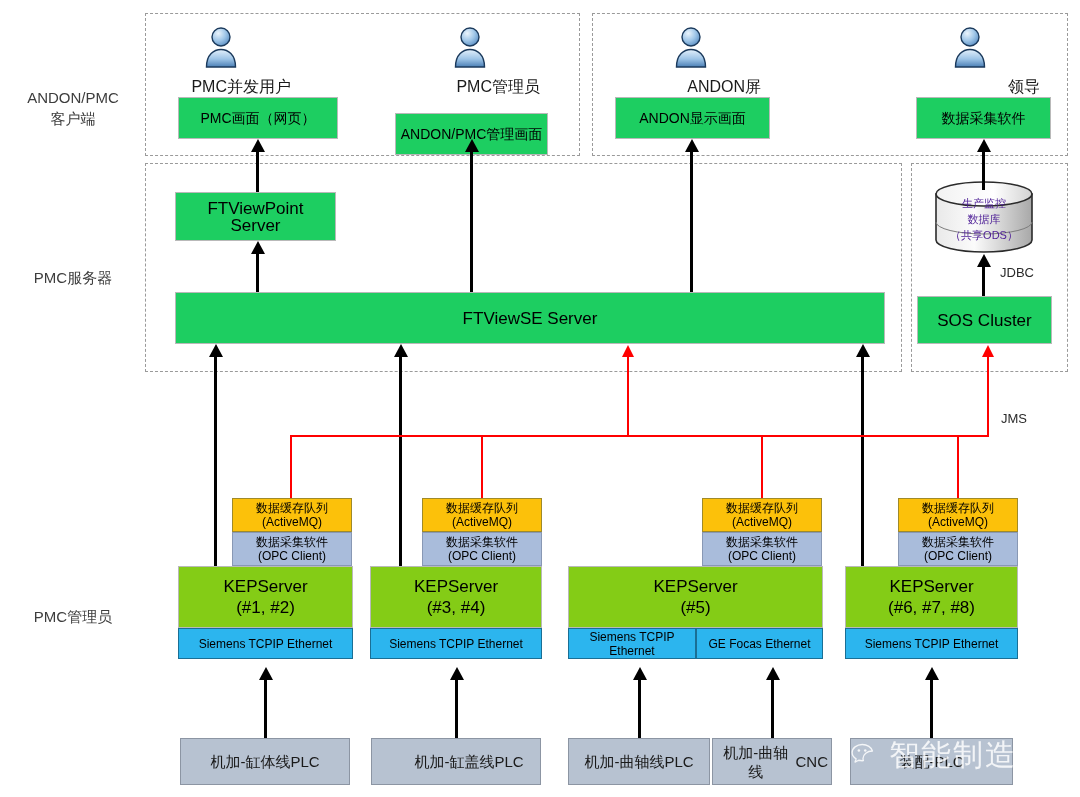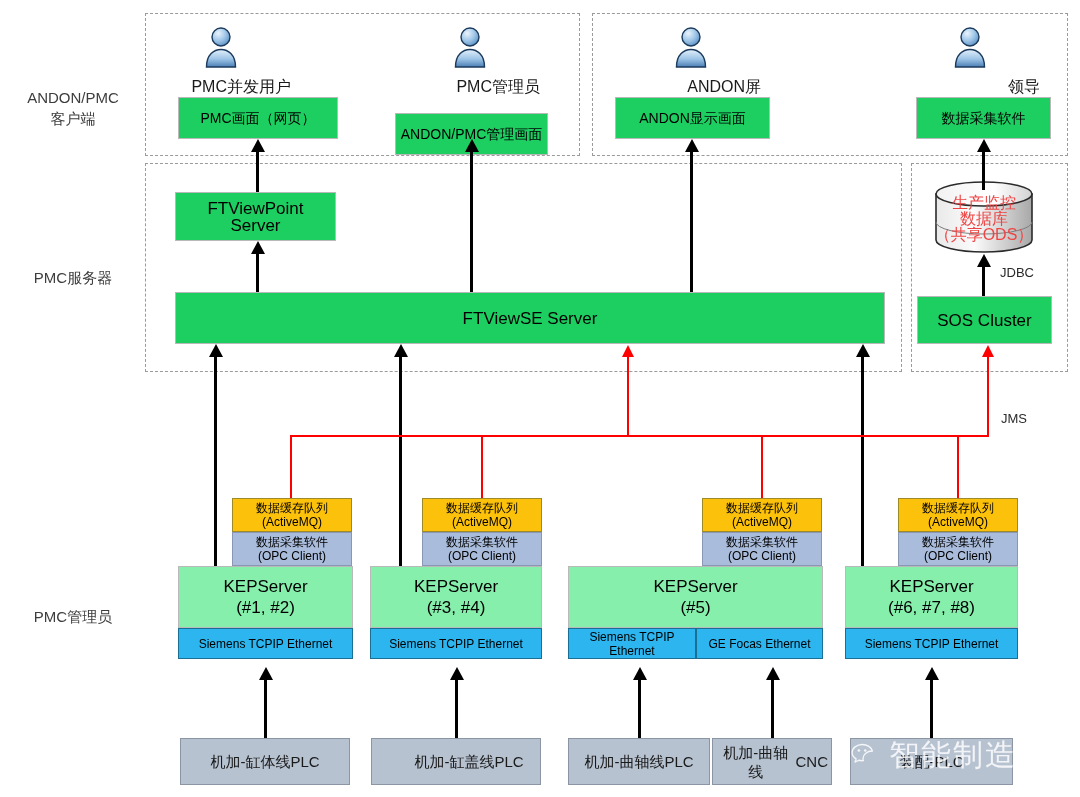"生产监控" .db-cyl { color: #ef4444 -> #4c1d95; font-size: 16px -> 11px }
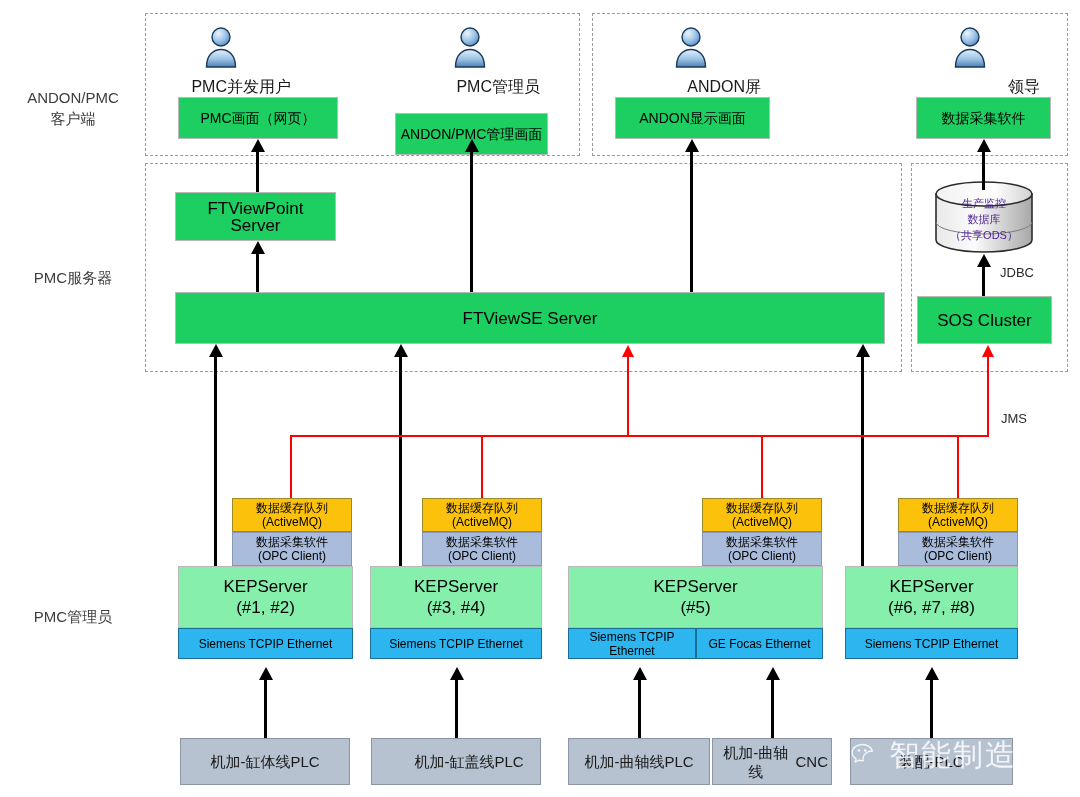"KEPServer" .kep { background: #86efac -> #84cc16 }
